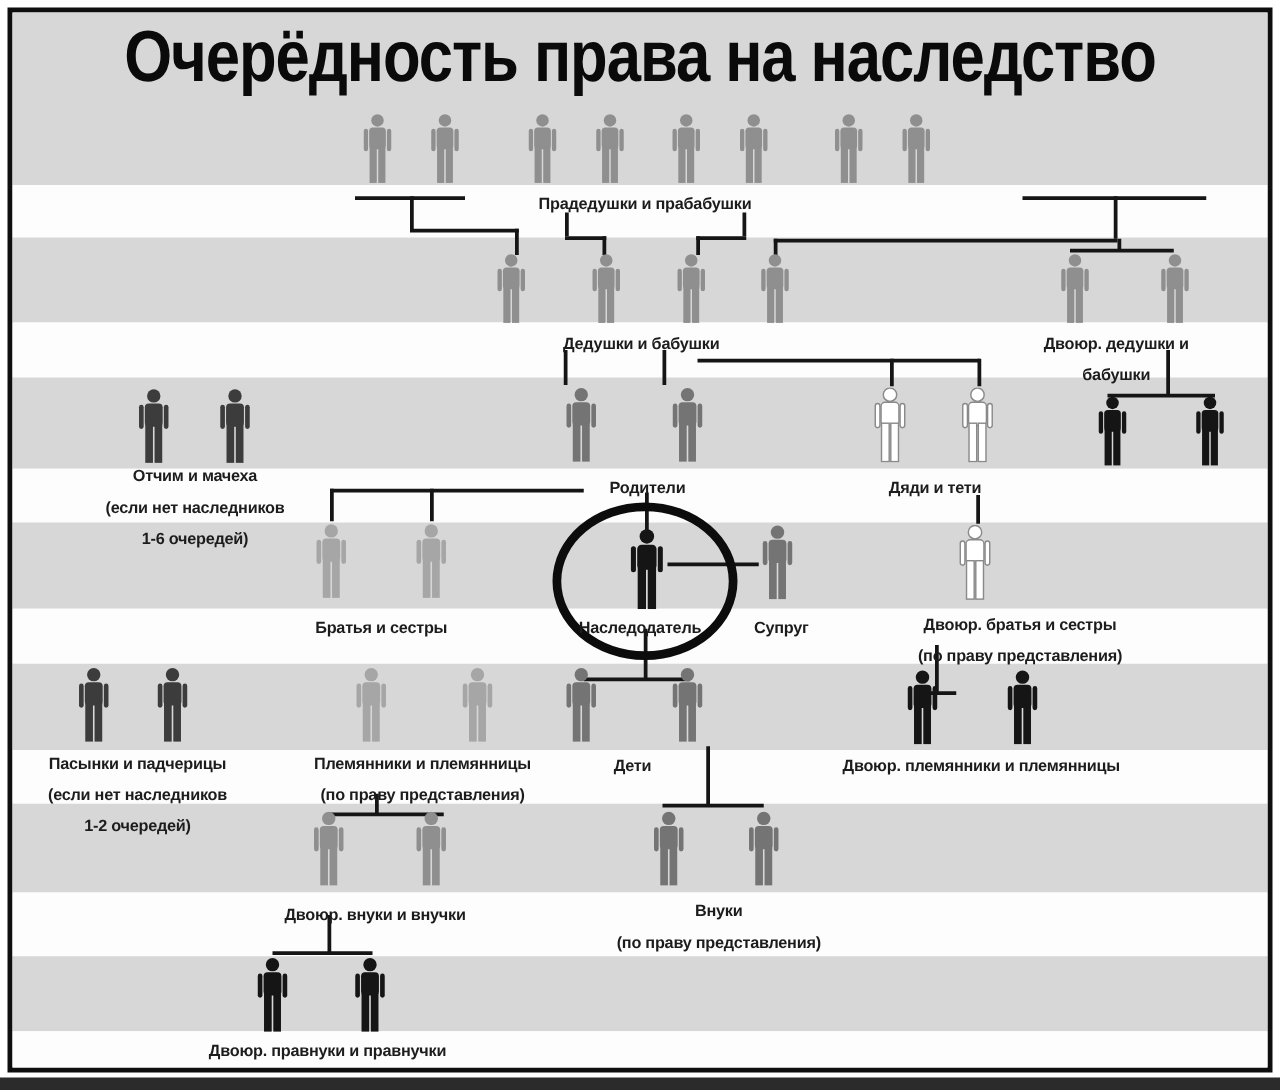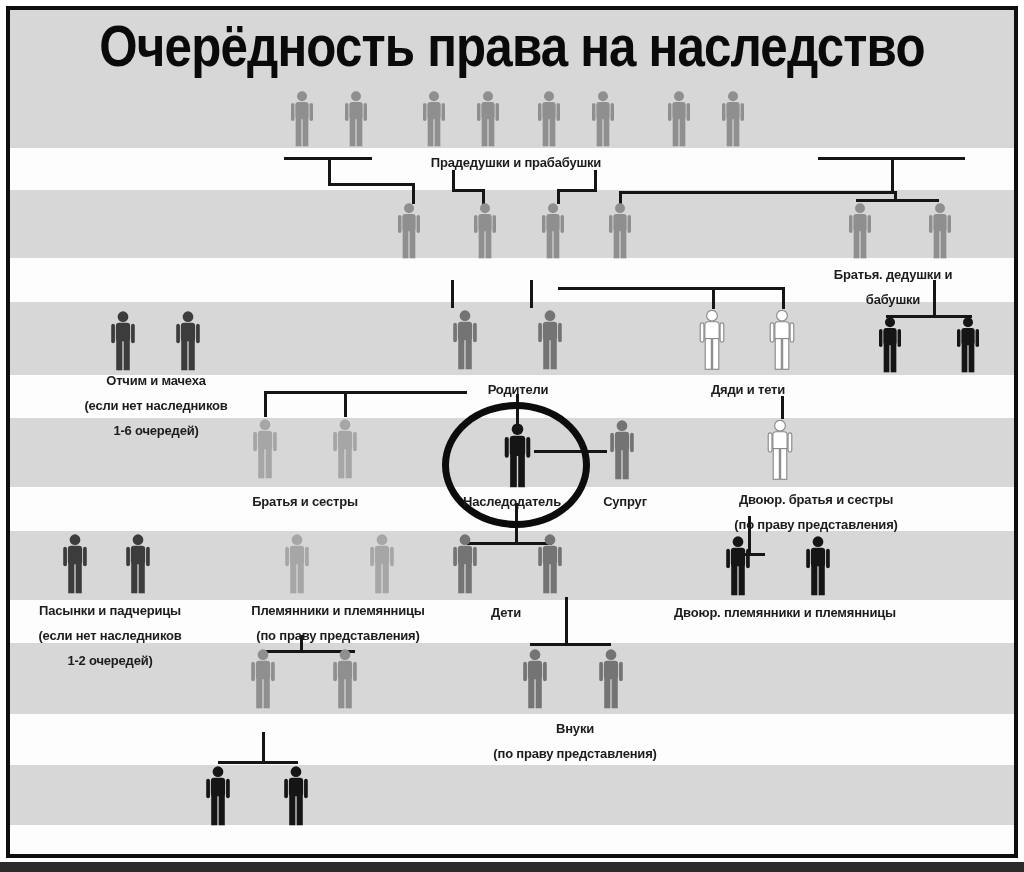"Дедушки и бабушки" div.lbl { html: none -> <div>Дедушки и бабушки</div> }
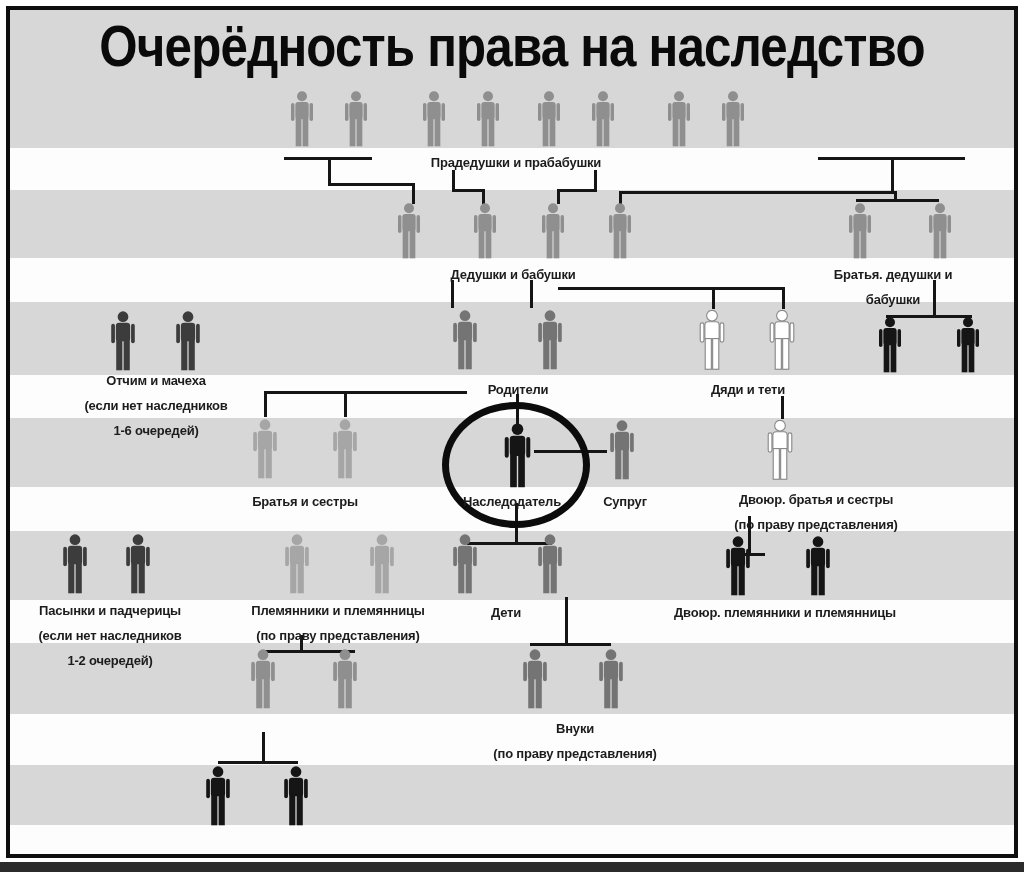"Братья. дедушки и бабушки" div.lbl { text: Братья -> Двоюр }
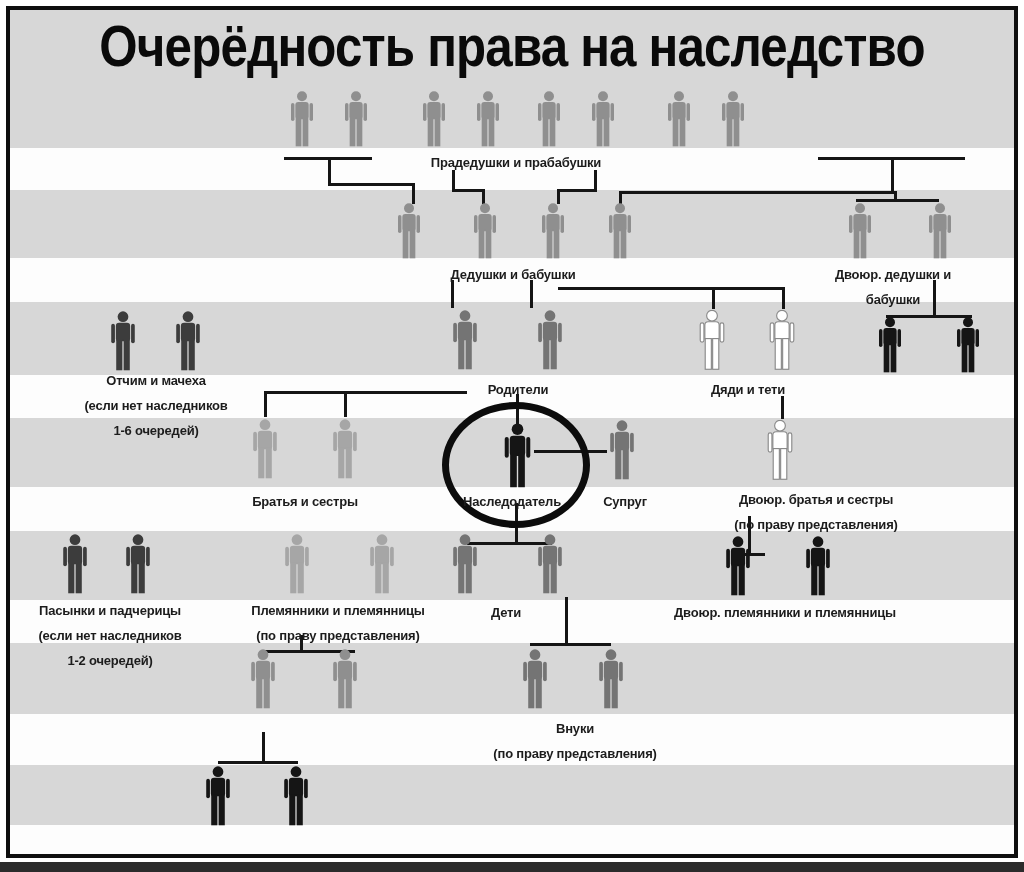"Двоюр. внуки и внучки" div.lbl { html: none -> <div>Двоюр. внуки и внучки</div> }
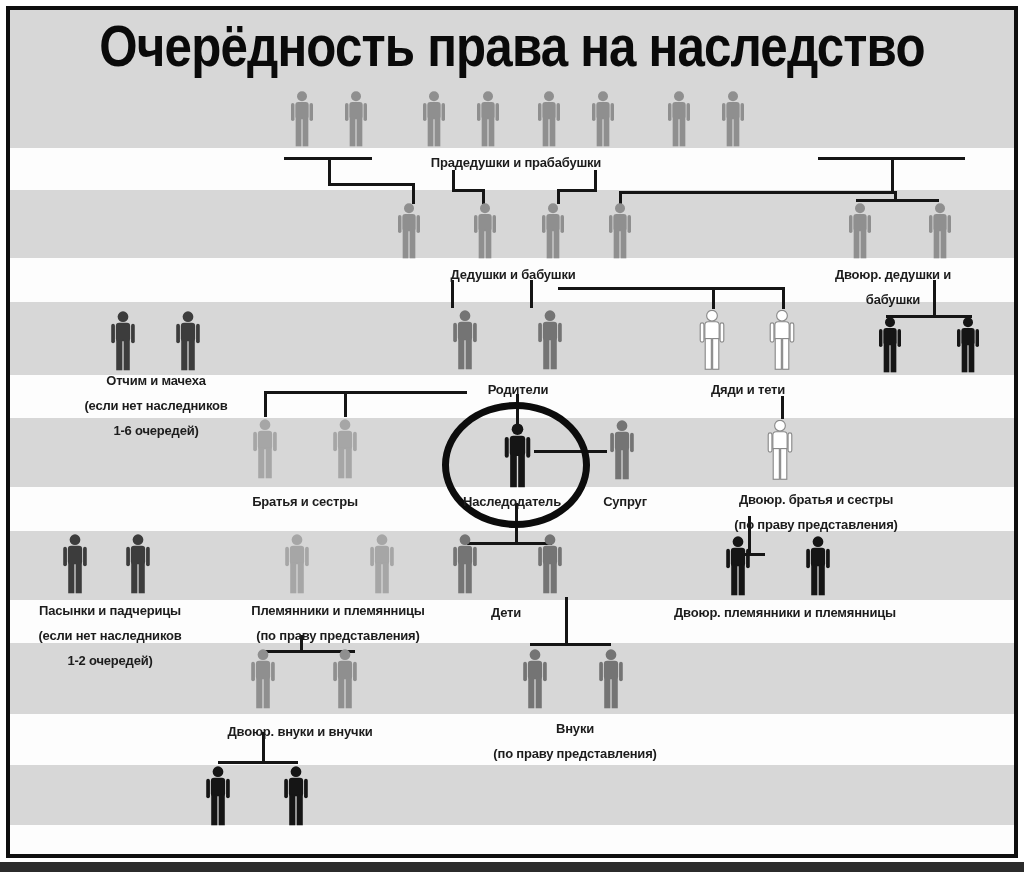"Двоюр. правнуки и правнучки" div.lbl { html: none -> <div>Двоюр. правнуки и правнучки</div> }
